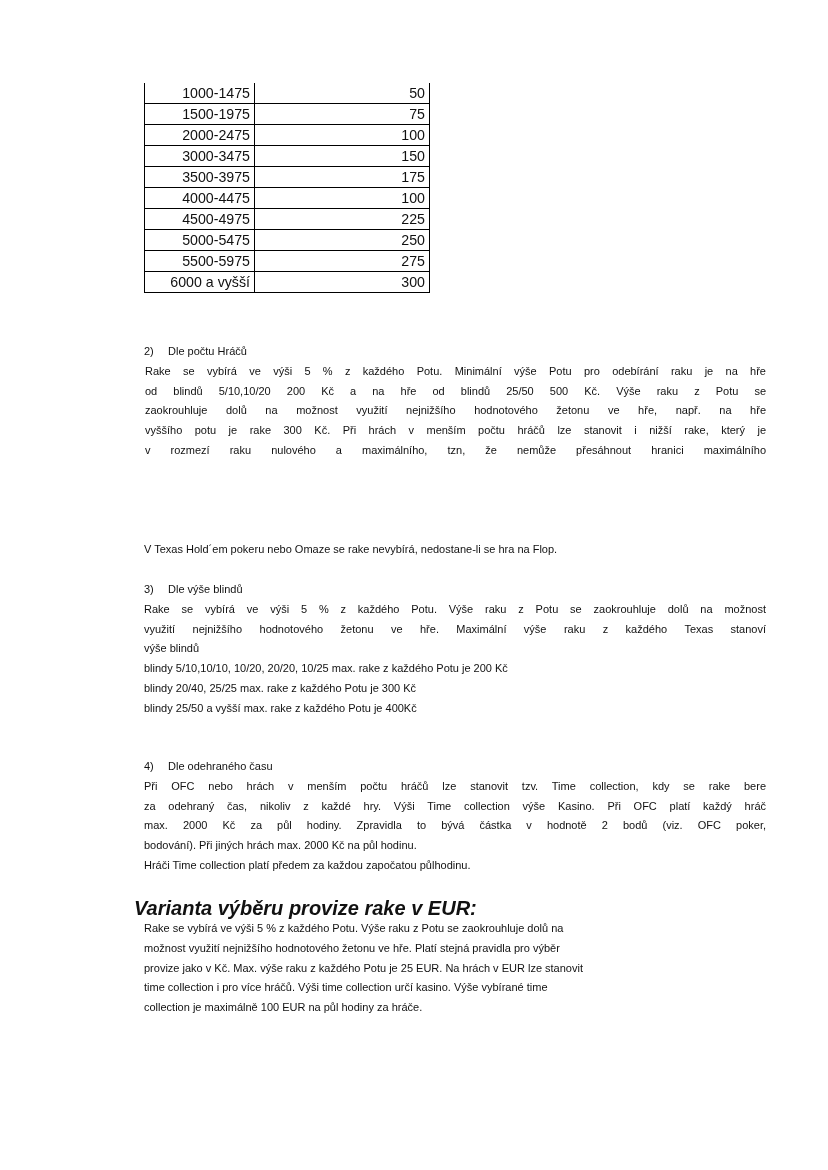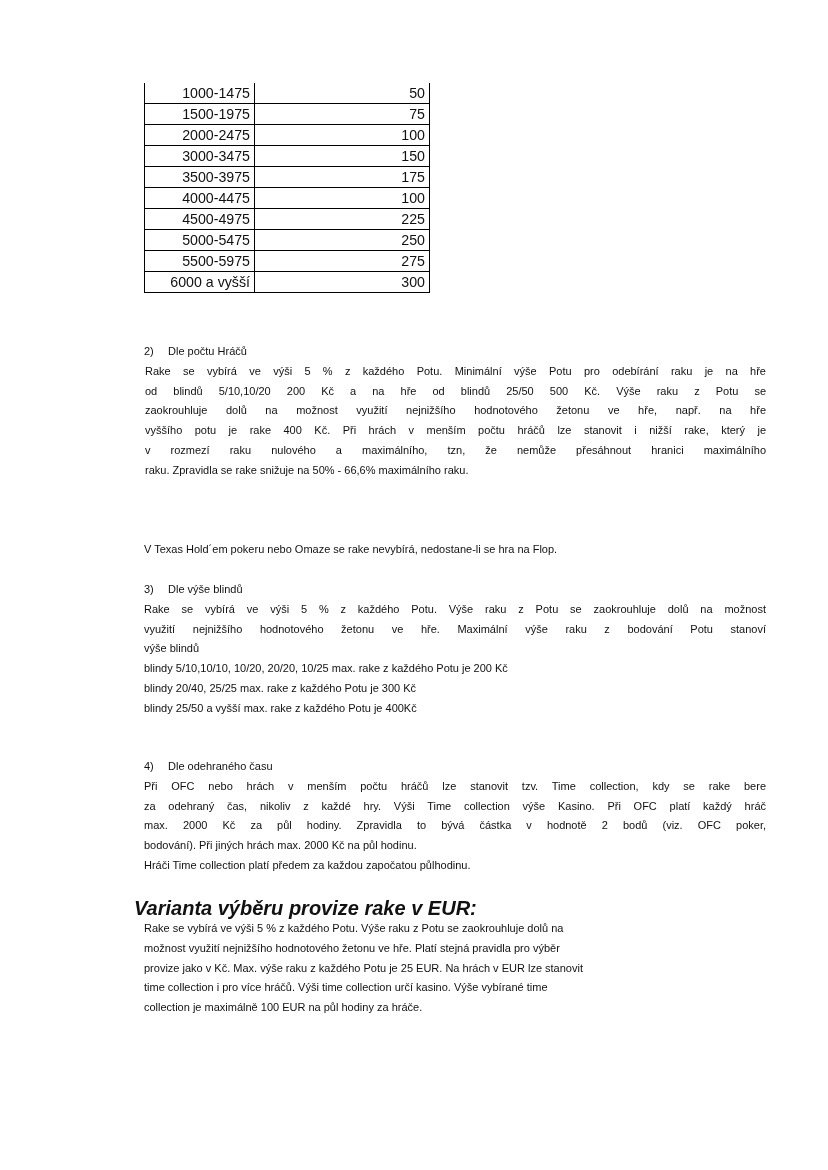"vyššího potu je rake 400" span.justify-line { text: 400 -> 300 }
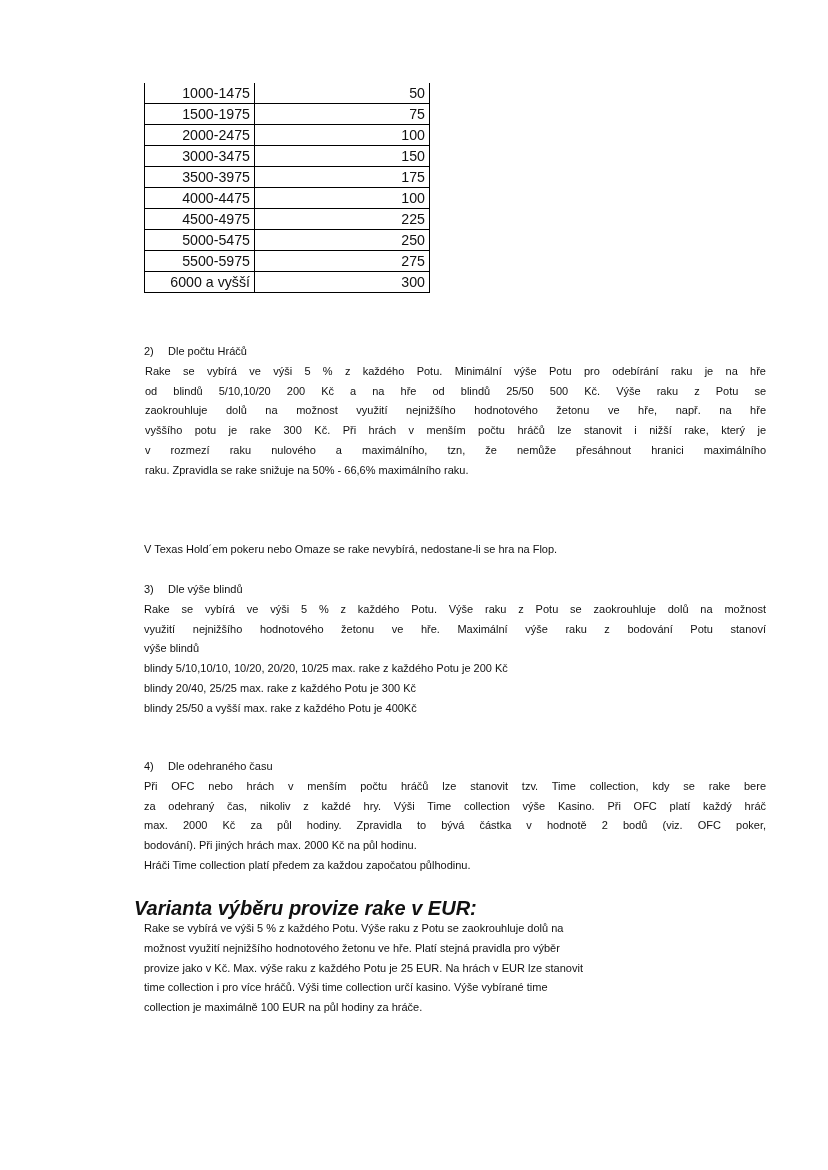"raku. Zpravidla se rake snižuje" span.line { html: <span>raku. Zpravidla se rake snižuje na 50% - 66,6% maximálního raku.</span> -> none }
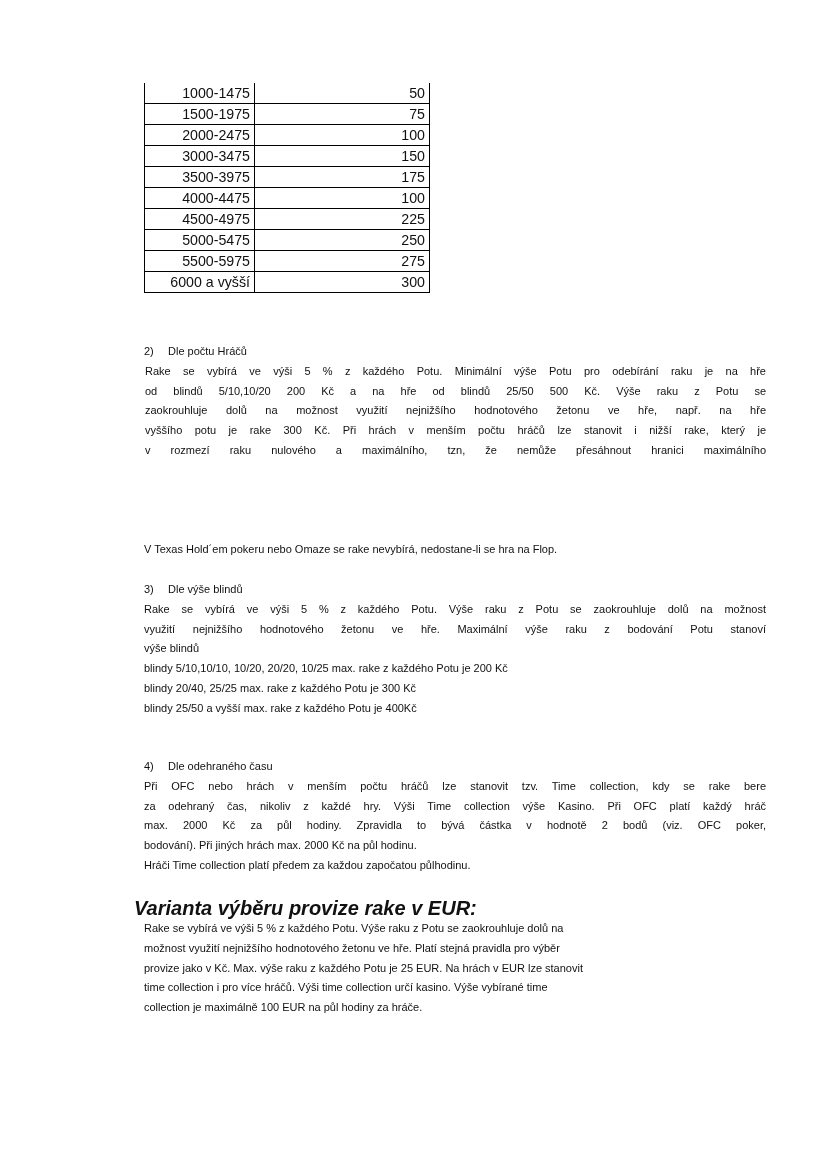"využití nejnižšího hodnotového žetonu ve" span.justify-line { text: bodování Potu -> každého Texas }
